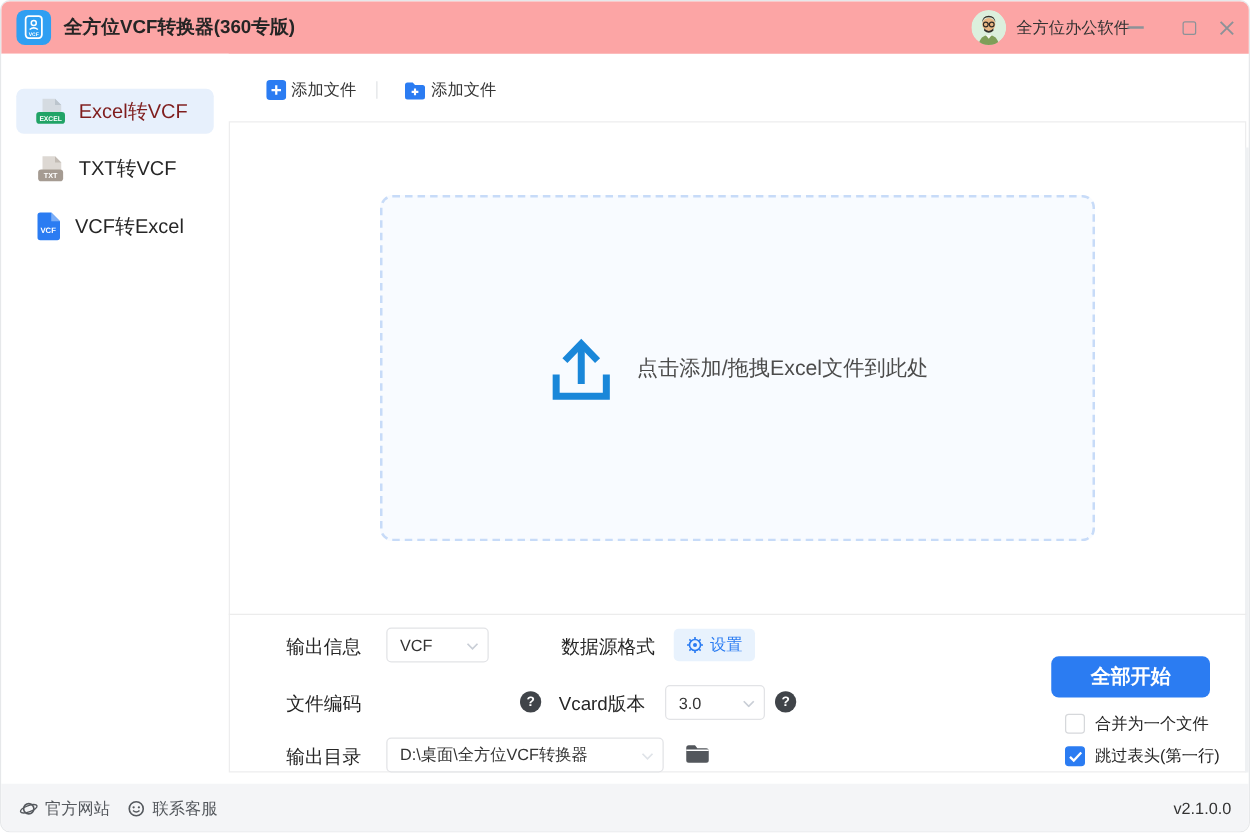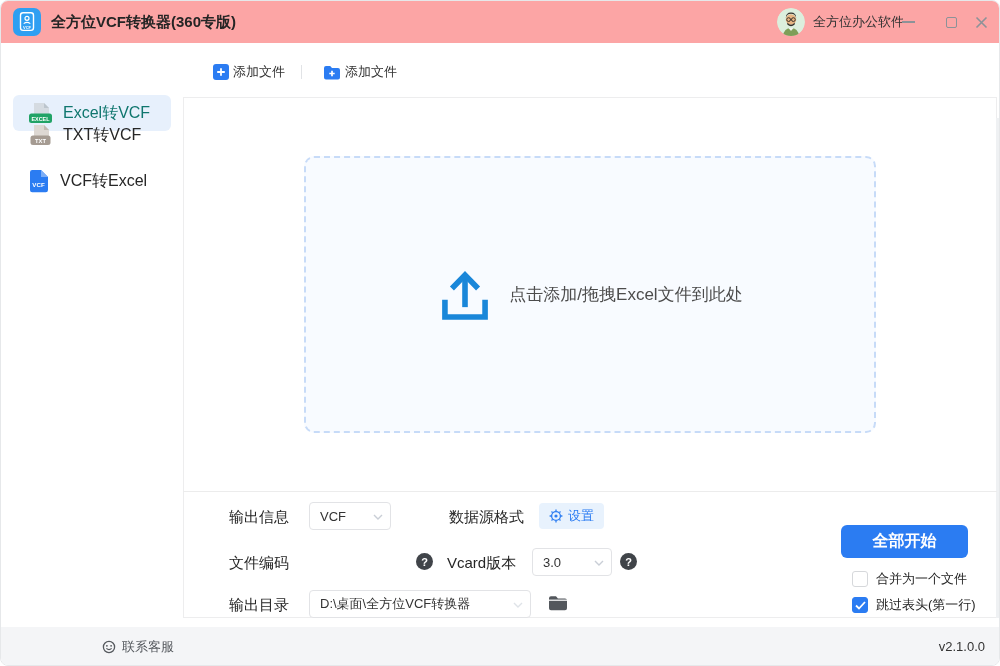"Excel转VCF" .side-item.active { color: #0f766e -> #7f1d1d; margin-top: 24px -> none }
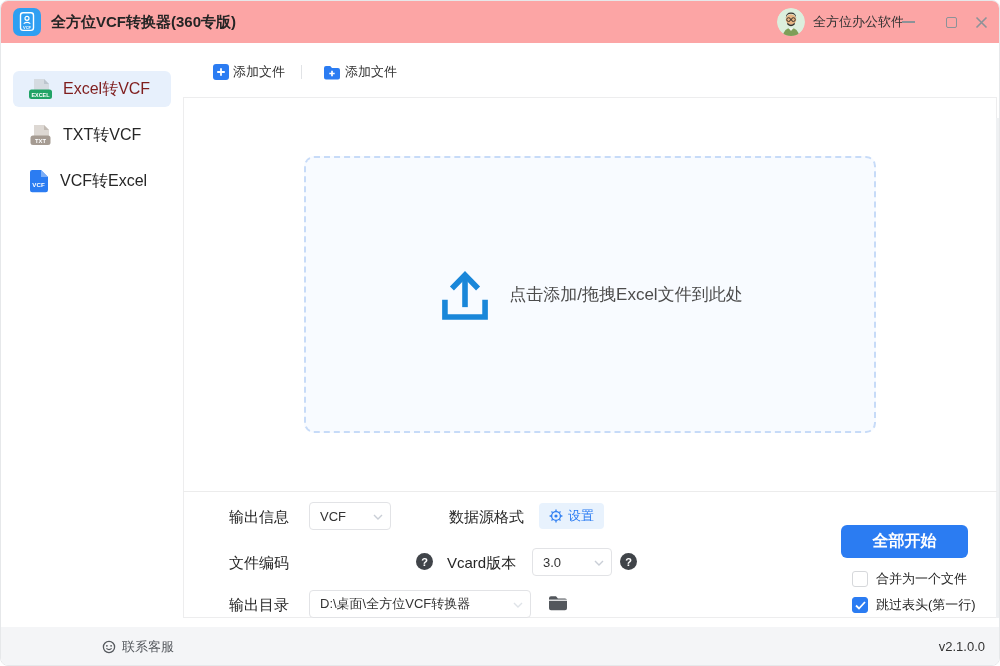"官方网站" span.foot-link { html: none -> <span> <svg> <circle></circle> <ellipse></ellipse> </svg> <span>官方网站</span> </span> }
